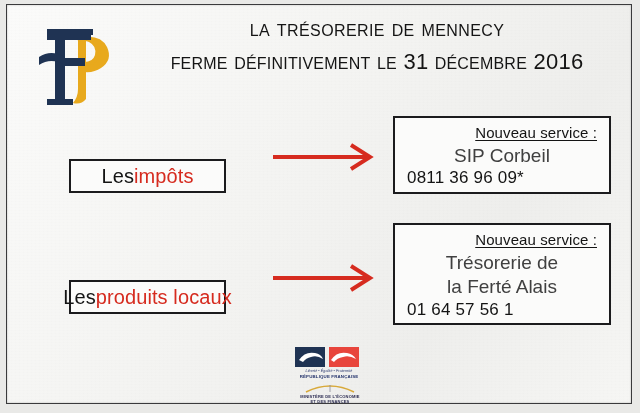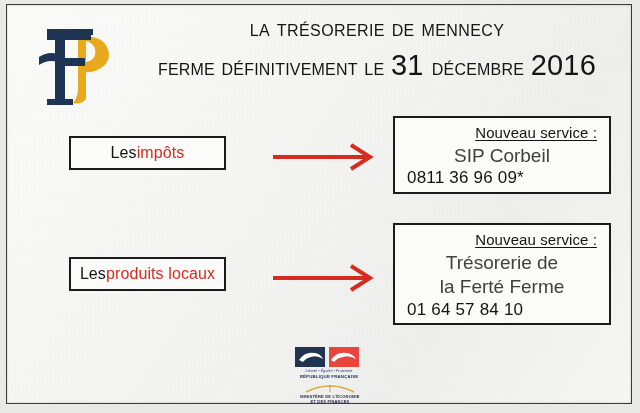"31" .big { font-size: 29px -> 22px }
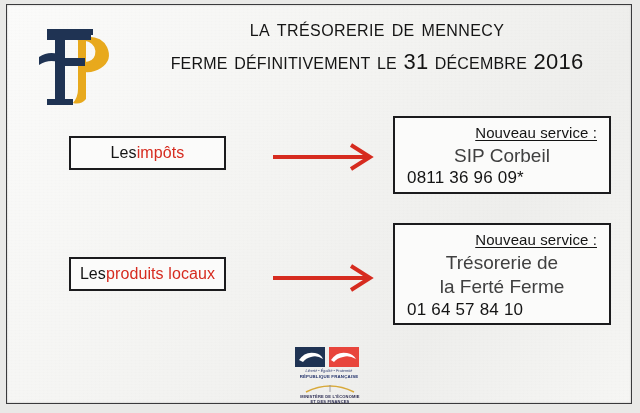"Les" .label-box { font-size: 16px -> 20px; margin-top: none -> 23px }
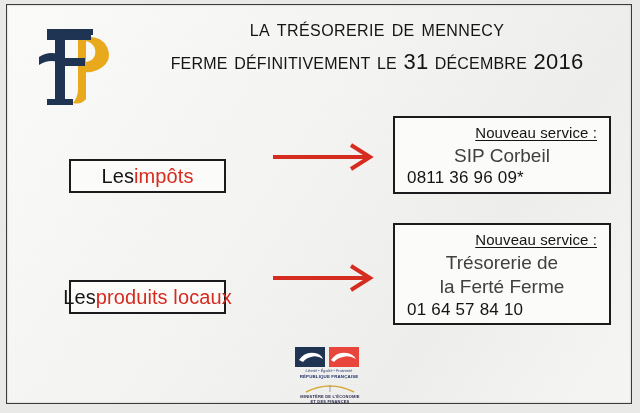"la Ferté Ferme" div.service-name { text: Ferme -> Alais }
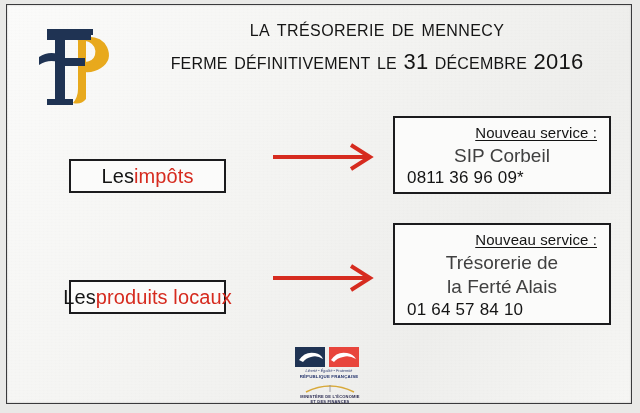"01 64 57 84 10" div.service-phone { text: 84 10 -> 56 1 }
